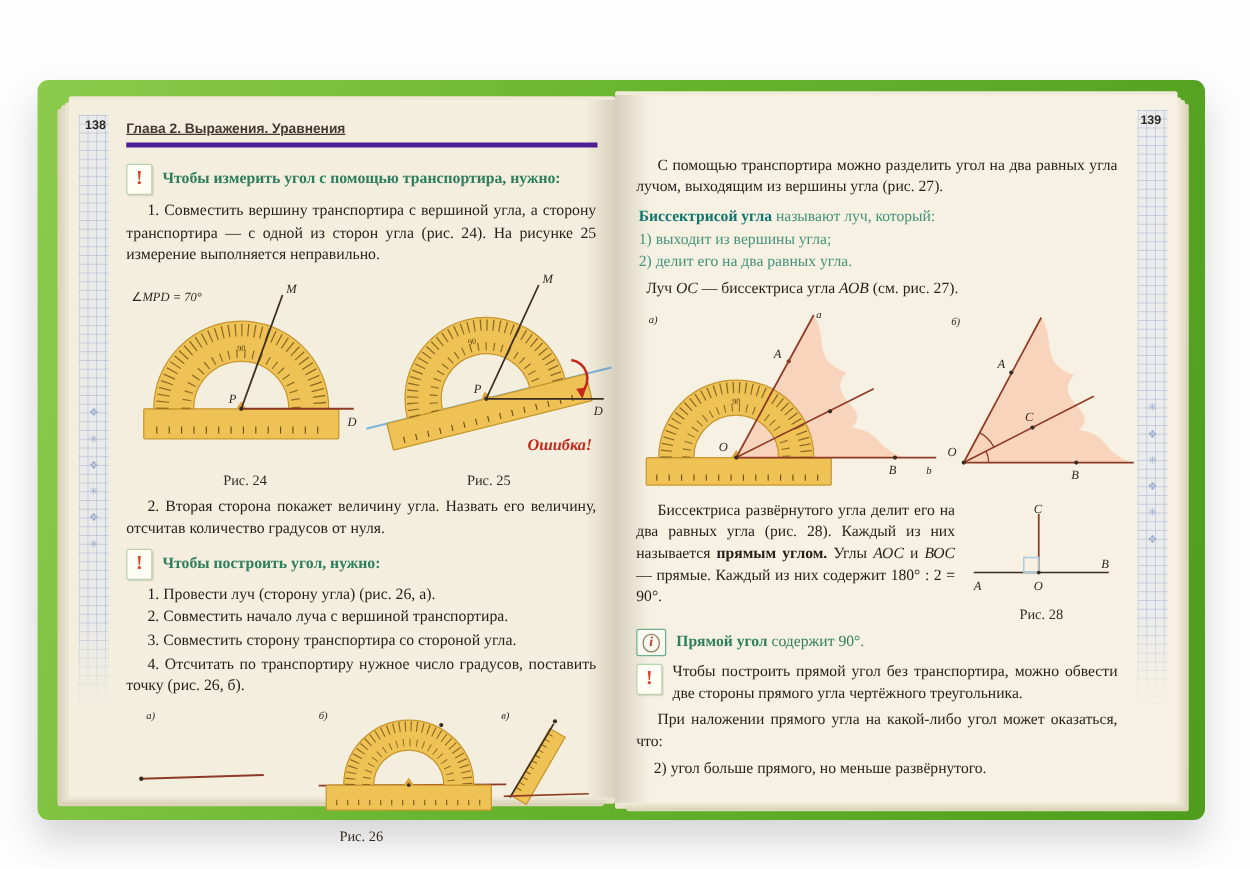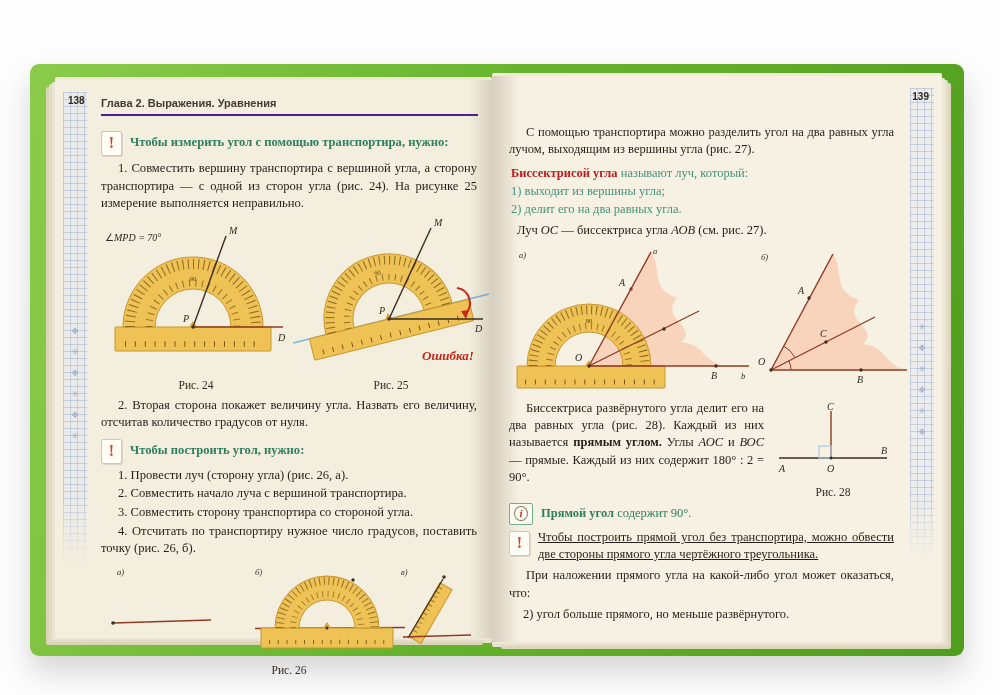"Глава 2. Выражения. Уравнения" .hdr { border-bottom: 2px solid #4c1d95 -> 4px solid #4c1d95; text-decoration: none -> underline }
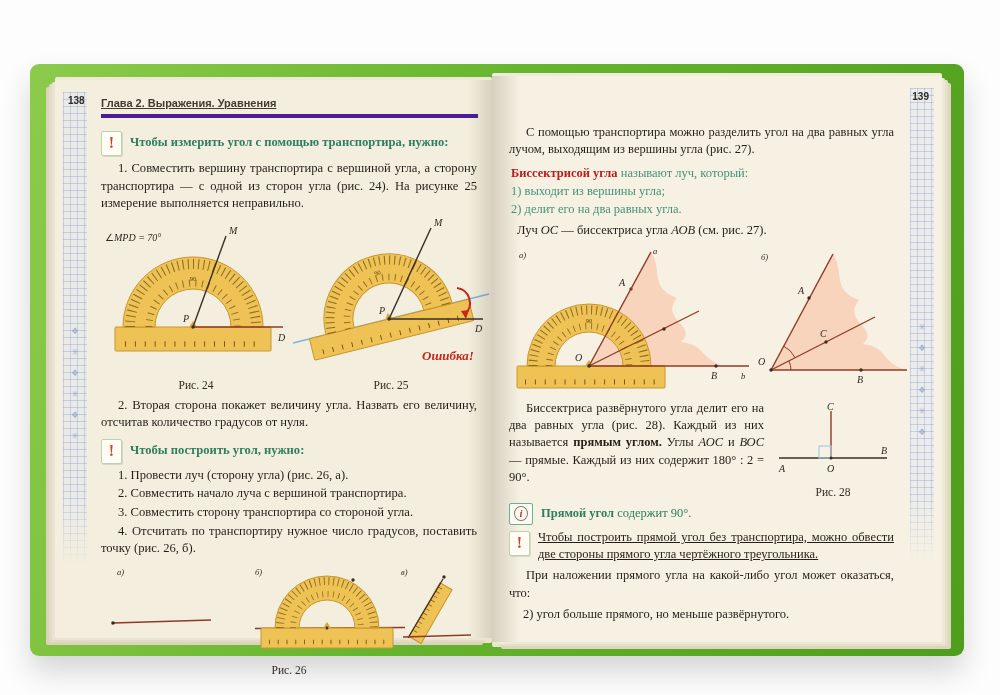"Биссектрисой угла" .gdef .term { color: #b91c1c -> #0f766e }
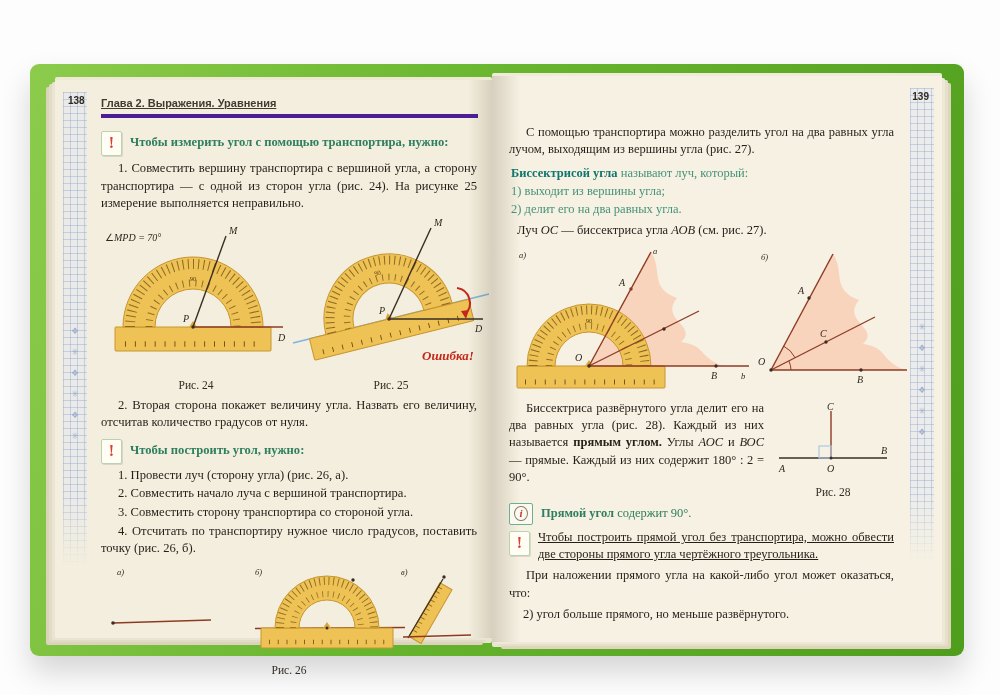"Чтобы построить прямой угол без" div.para { text-decoration: underline -> none }
